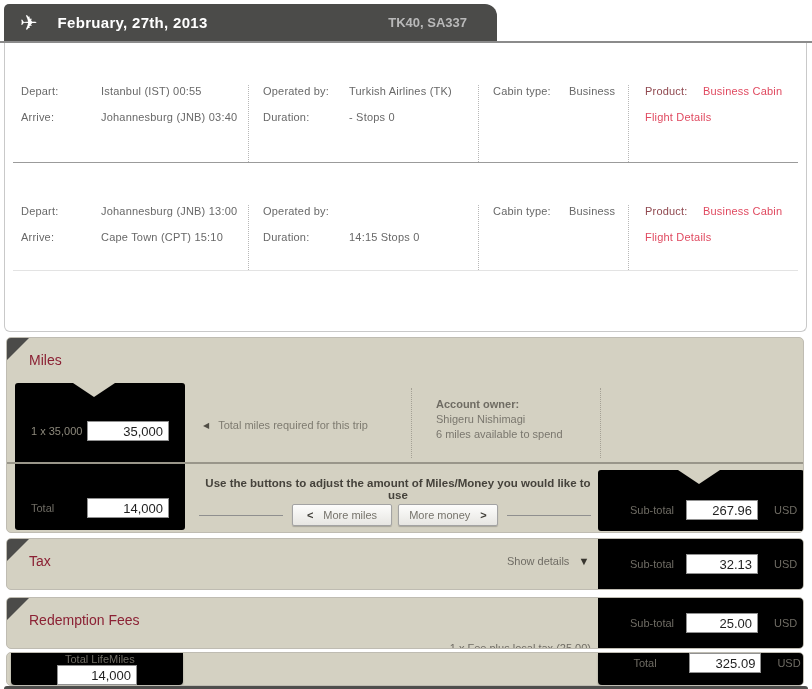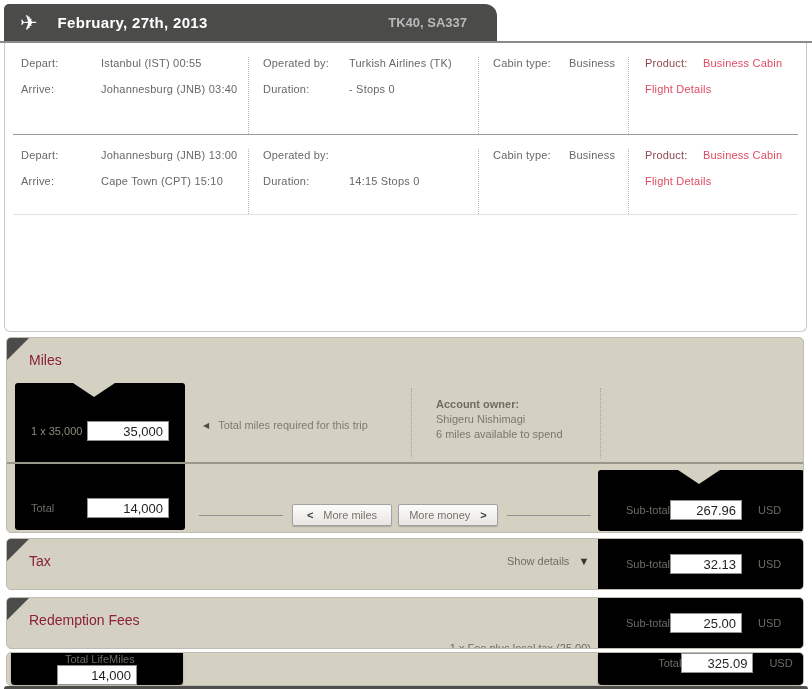"Depart:" .seg { margin-top: none -> 28px }
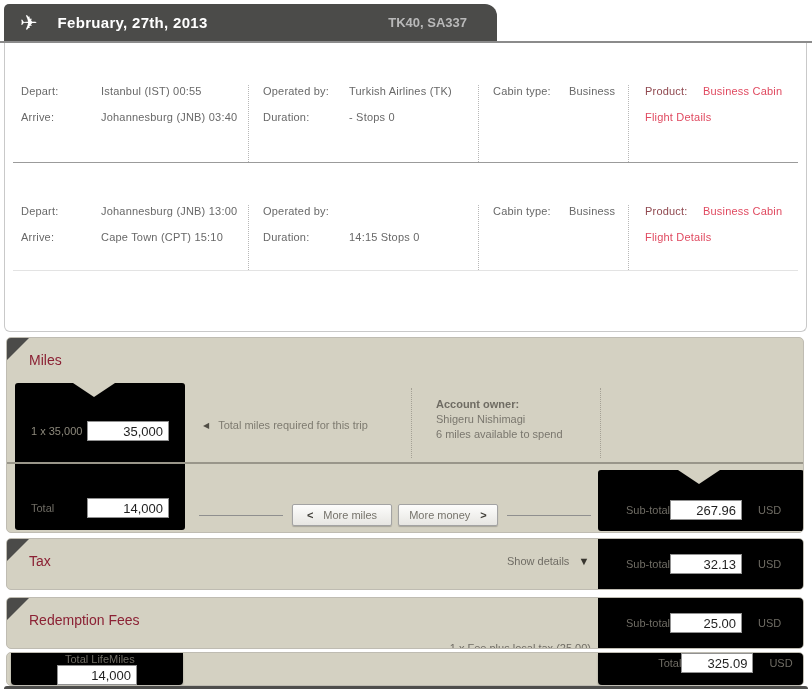"Use the buttons to adjust" div.adjust-note { html: none -> <div>Use the buttons to adjust the amount of Miles/Money you would like to use</div> }
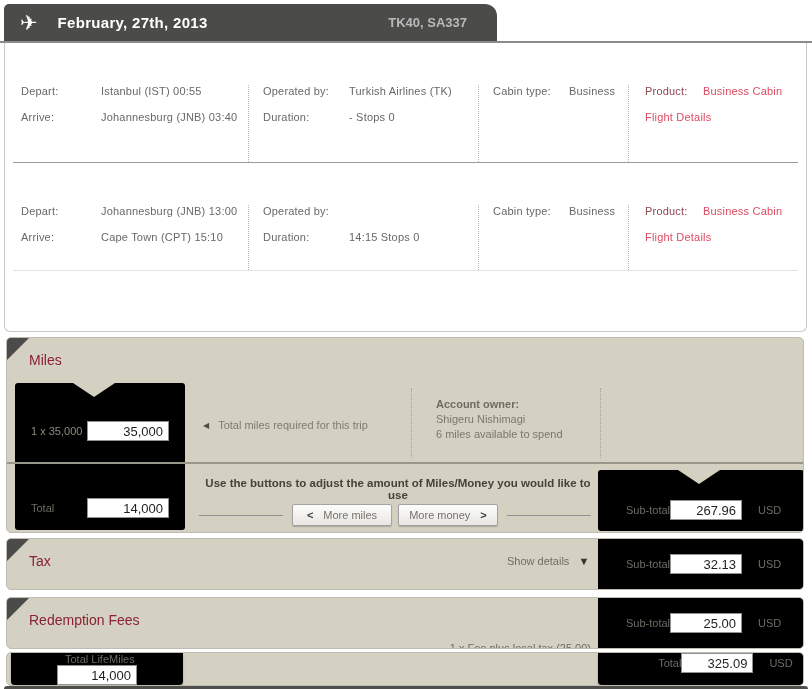"Sub-total" .subrow .boxlbl { margin-left: 16px -> 32px; text-align: right -> none }
